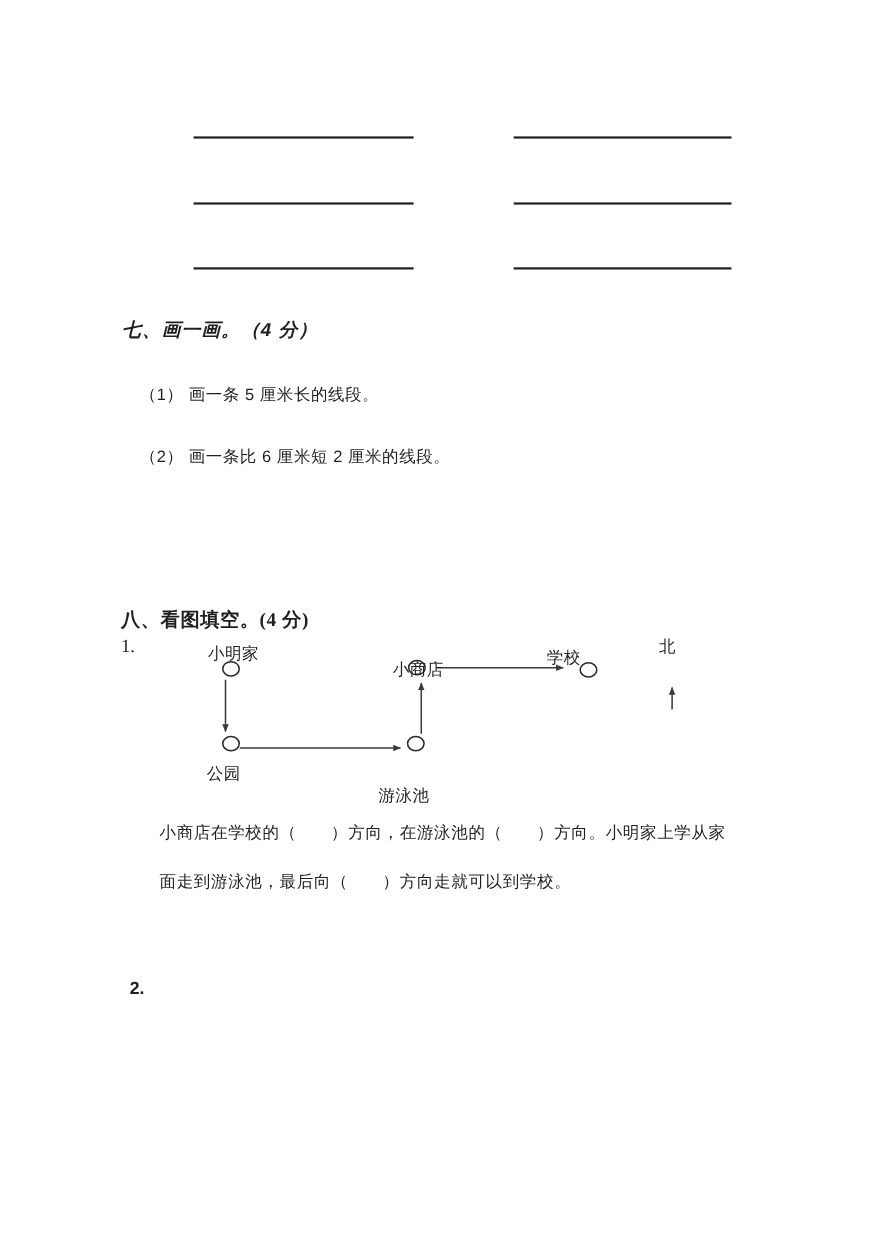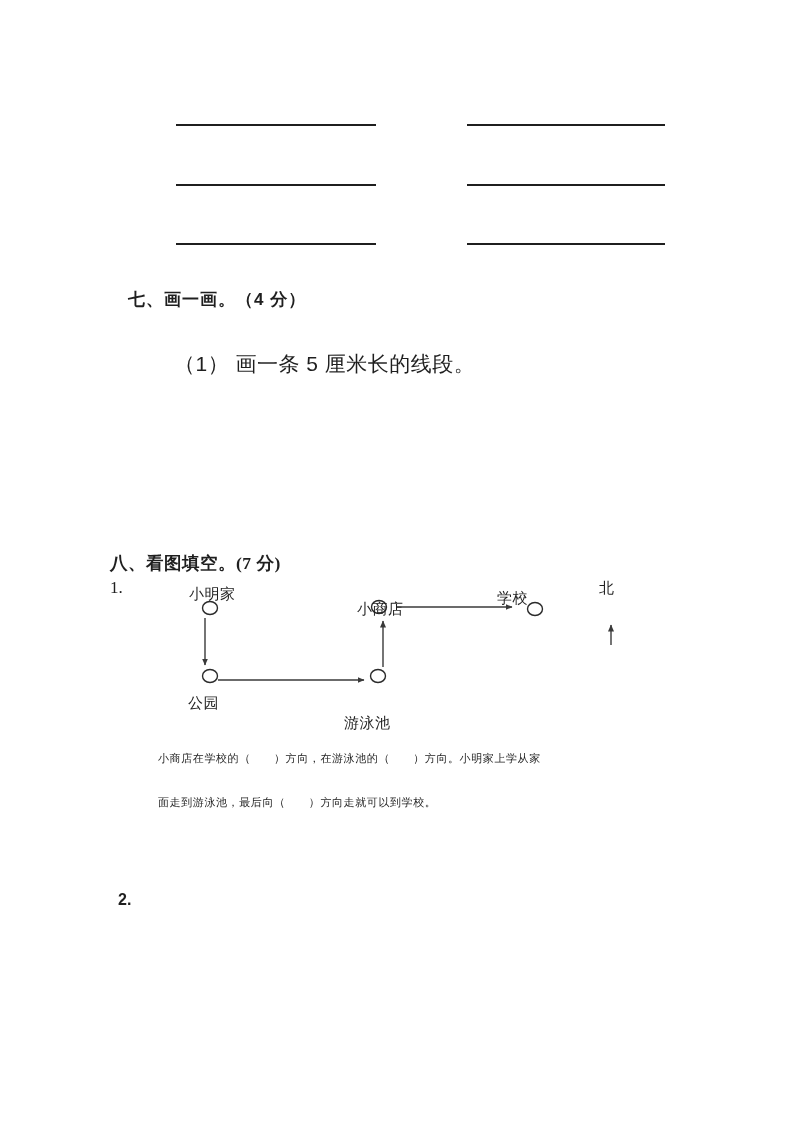"七、画一画。（4 分）" div.abs { font-style: none -> italic; left: 128px -> 111px }
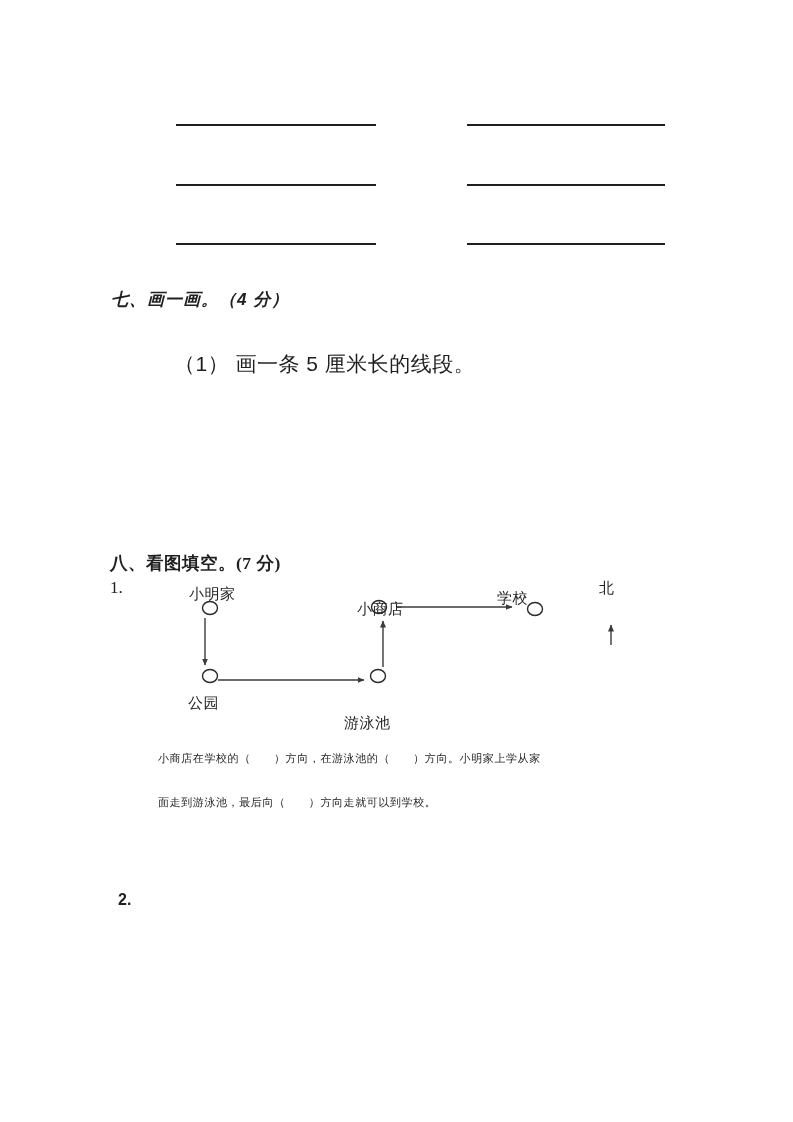"（1） 画一条 5 厘米长的线段。" .item { font-size: 21px -> 15px; margin-left: 47px -> none }
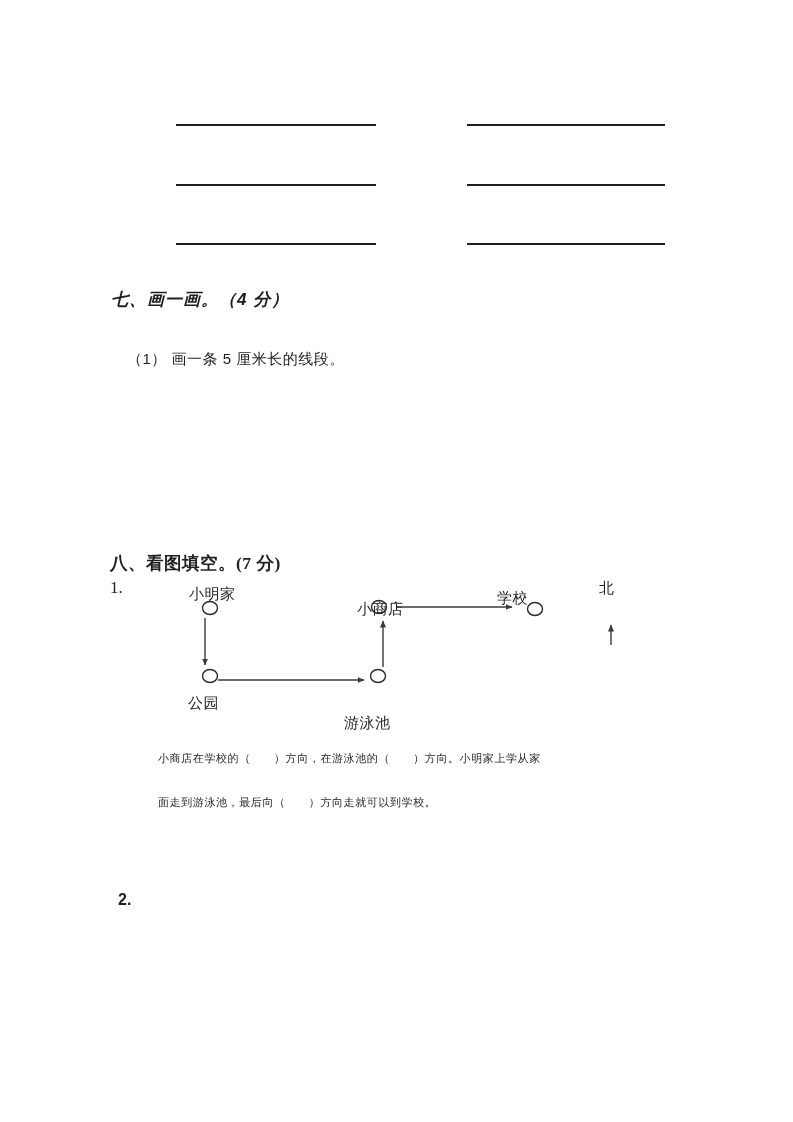"（2） 画一条比 6 厘米短 2" div.abs { html: none -> <div>（2） 画一条比 6 厘米短 2 厘米的线段。</div> }
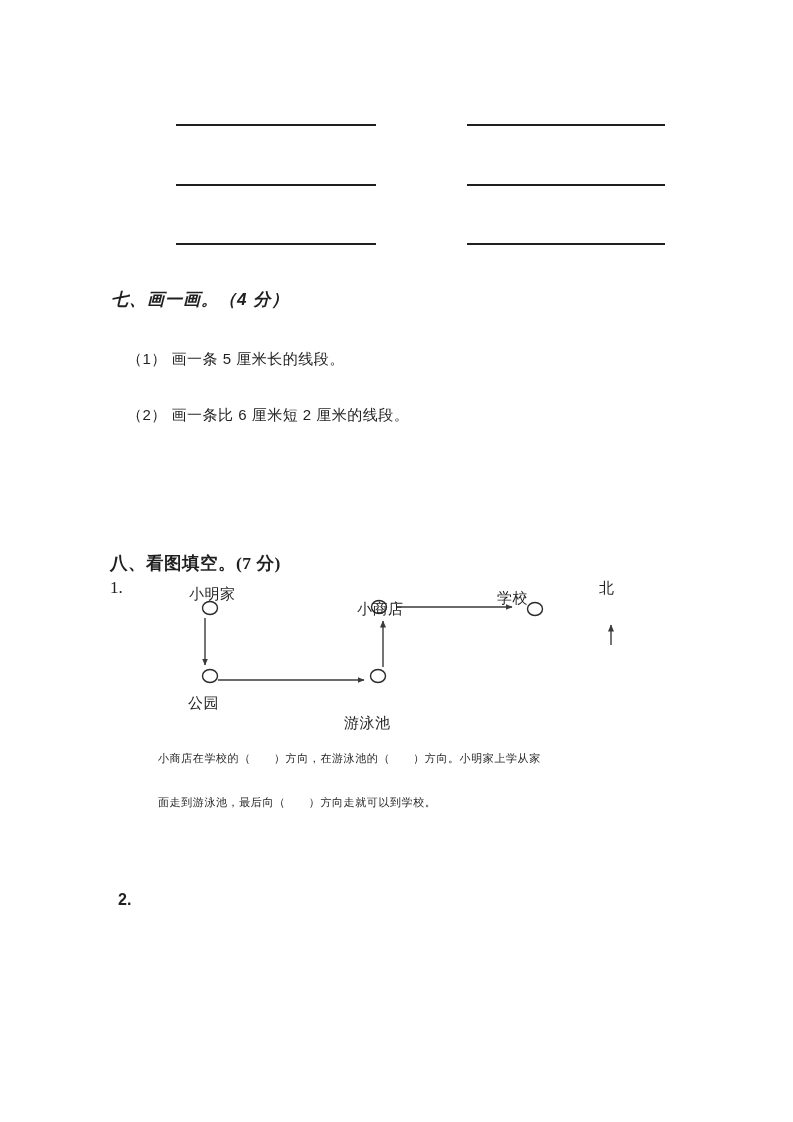"八、看图填空。(7 分)" div.abs { text: 7 -> 4 }
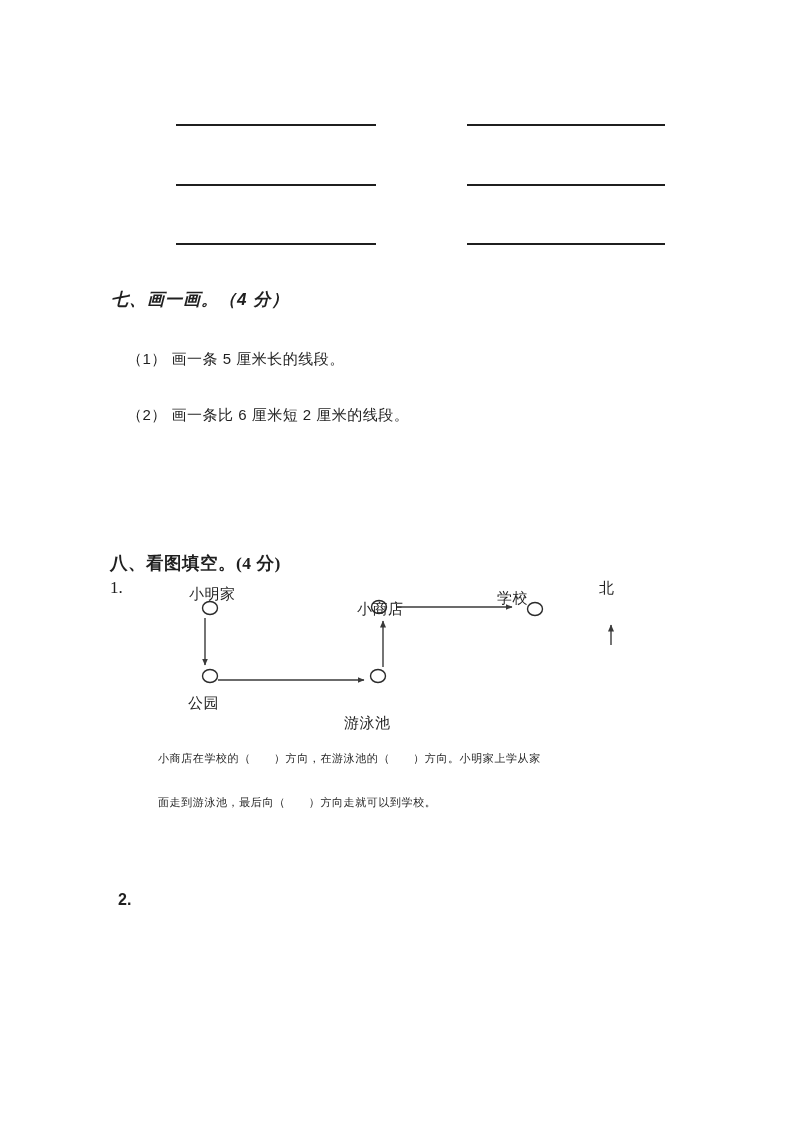"小商店在学校的（ ）方向，在游泳池的（ ）方向。小明家上学从家" .para { font-size: 11px -> 15px; margin-left: 13px -> none }
